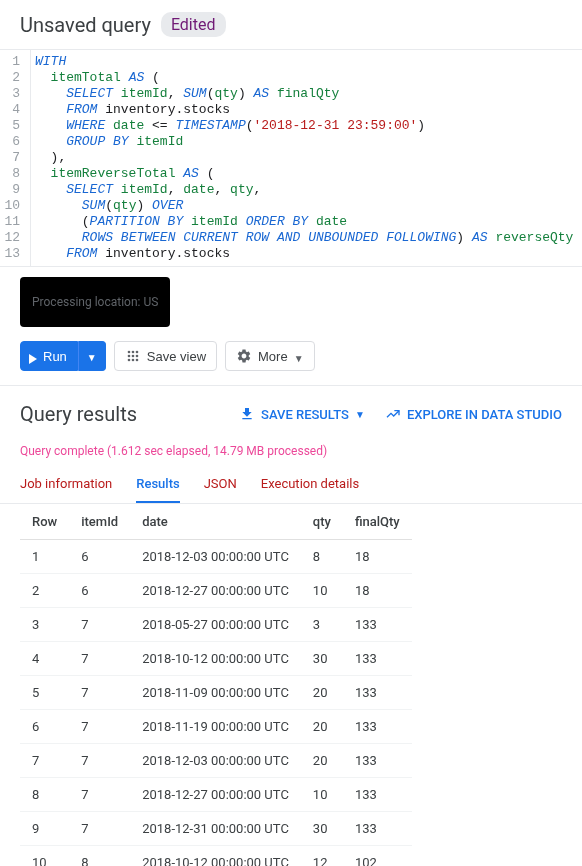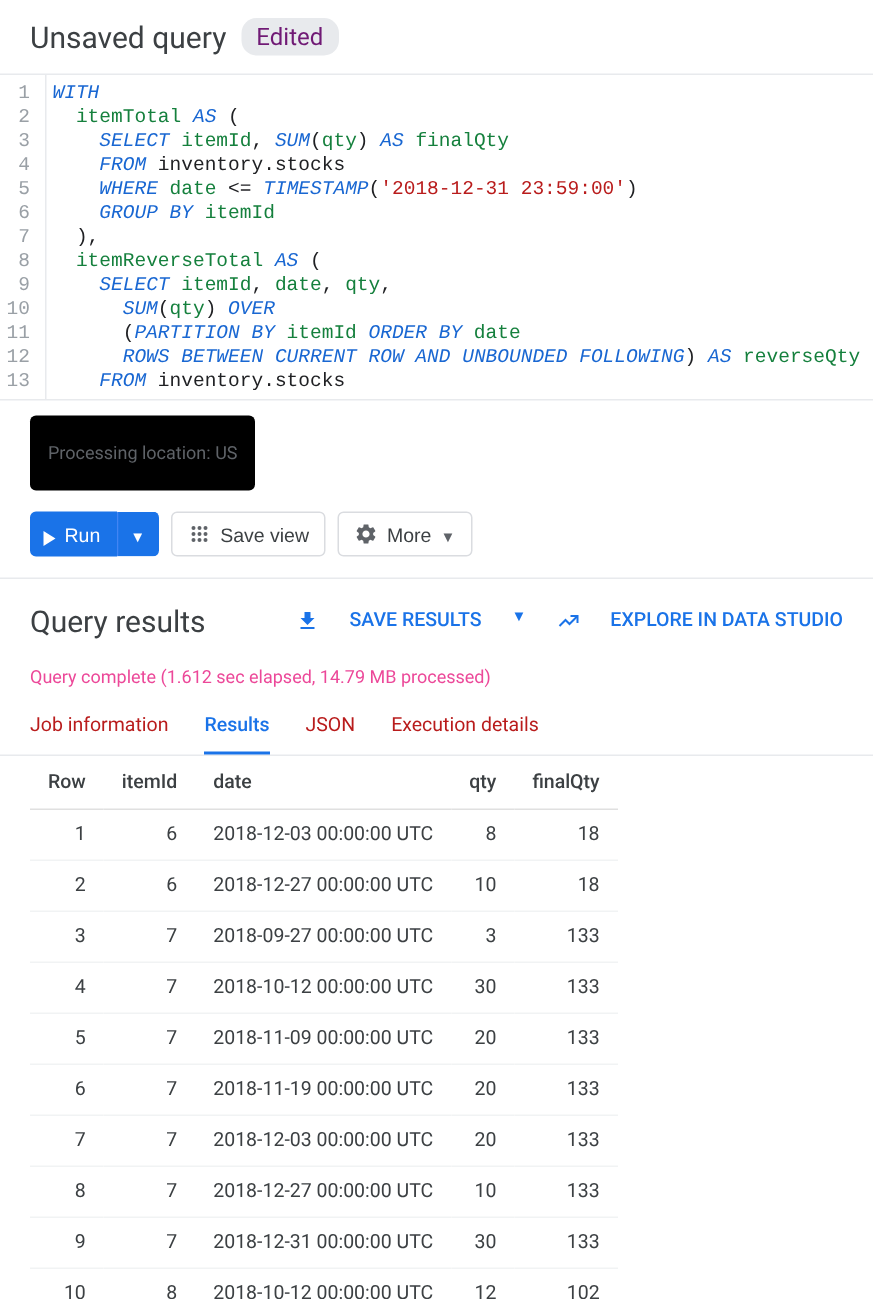"SAVE RESULTS" .action-link { align-items: none -> center; gap: 20px -> 6px }
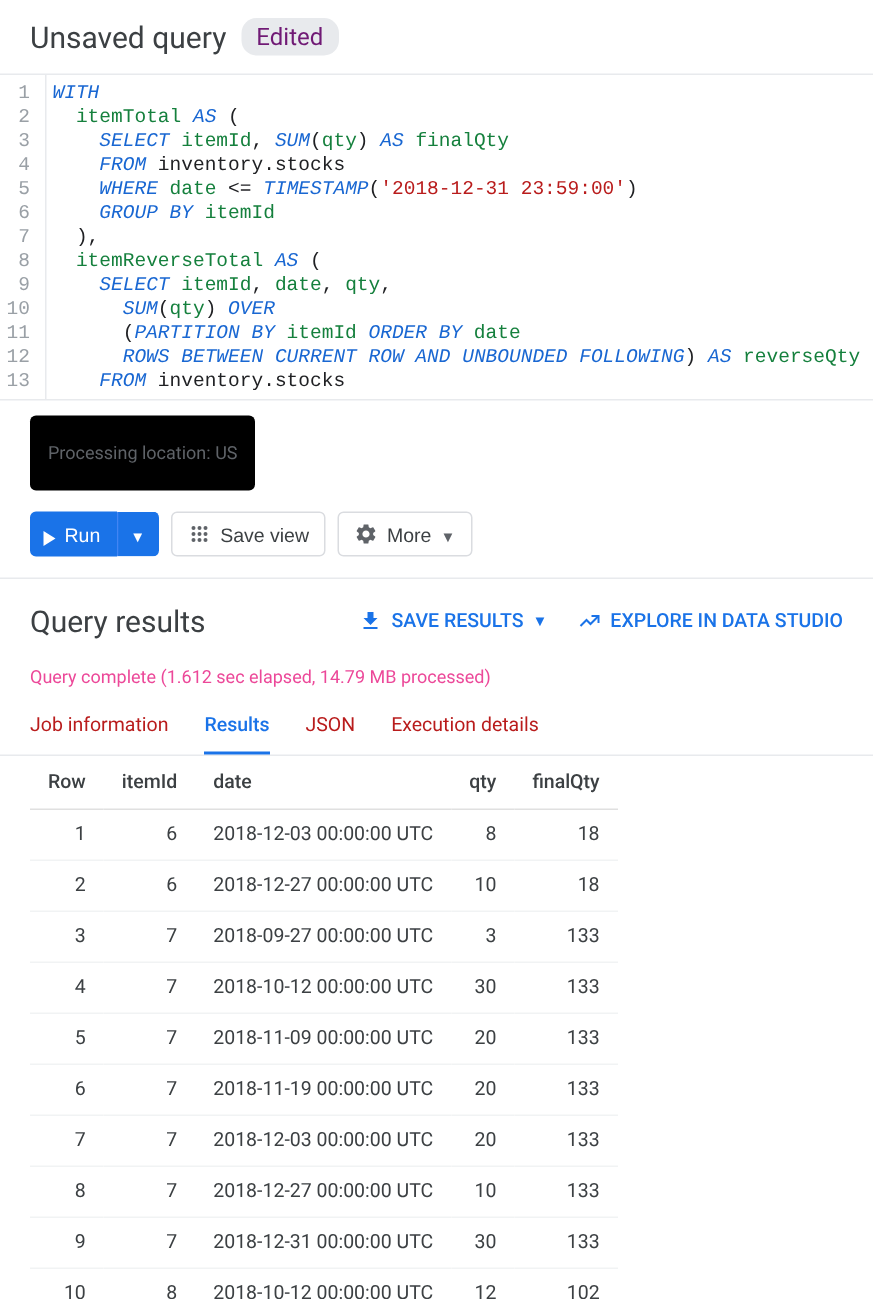"Row" th.num, td.num { text-align: right -> left }
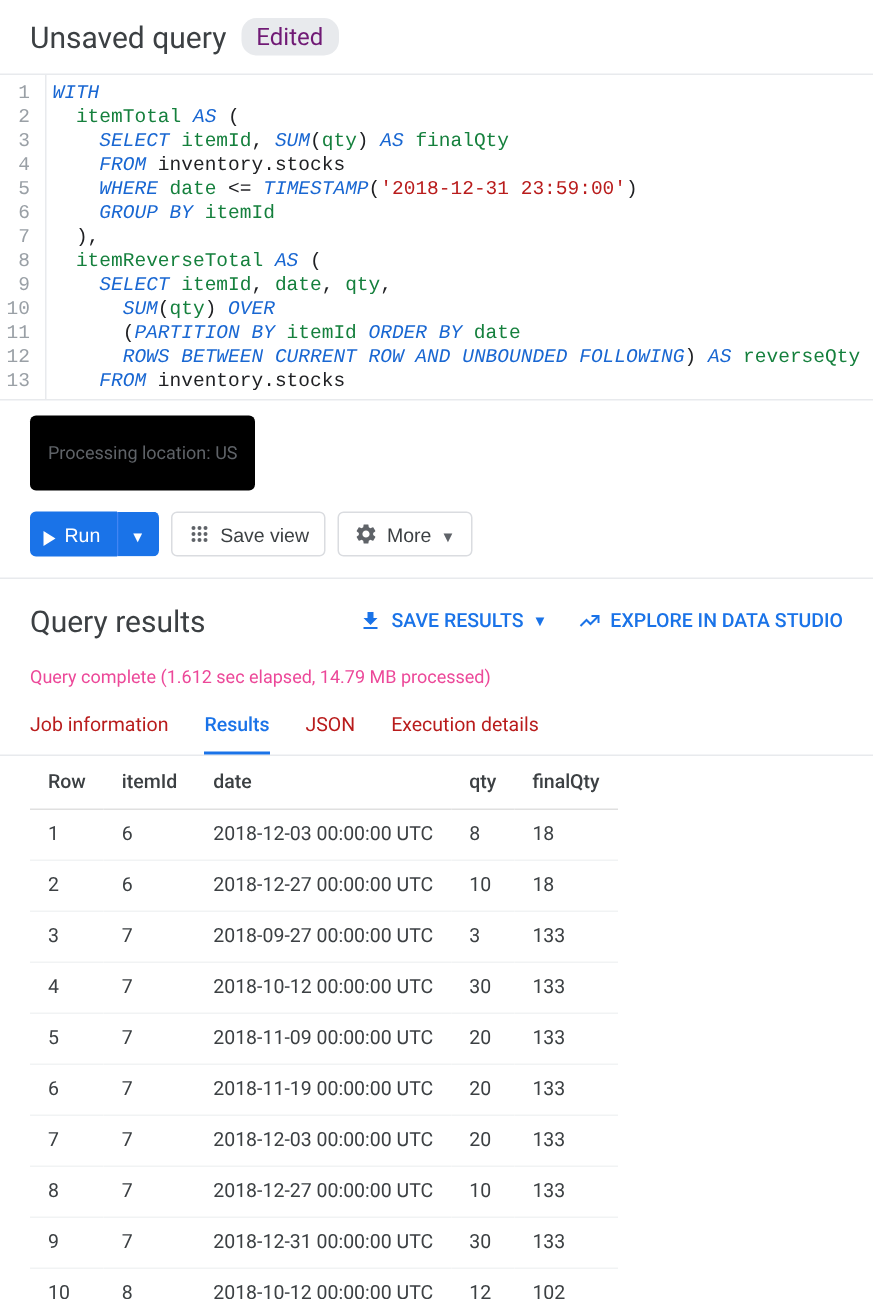"2018-09-27 00:00:00 UTC" td { text: 2018-09-27 -> 2018-05-27 }
